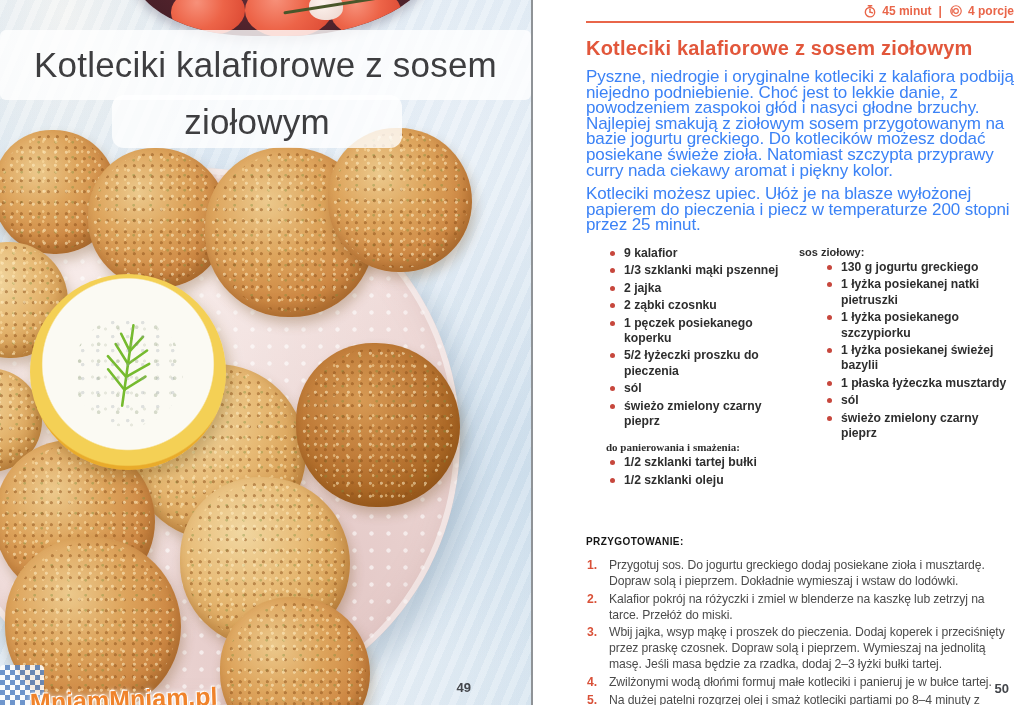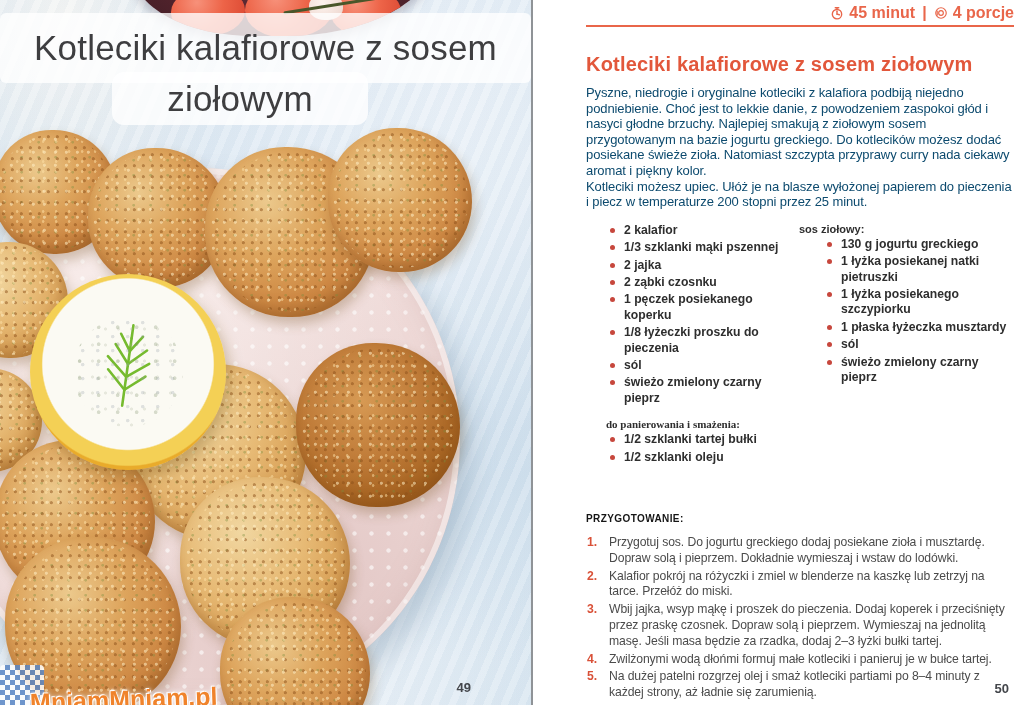"45 minut" .meta { font-size: 16px -> 12px }
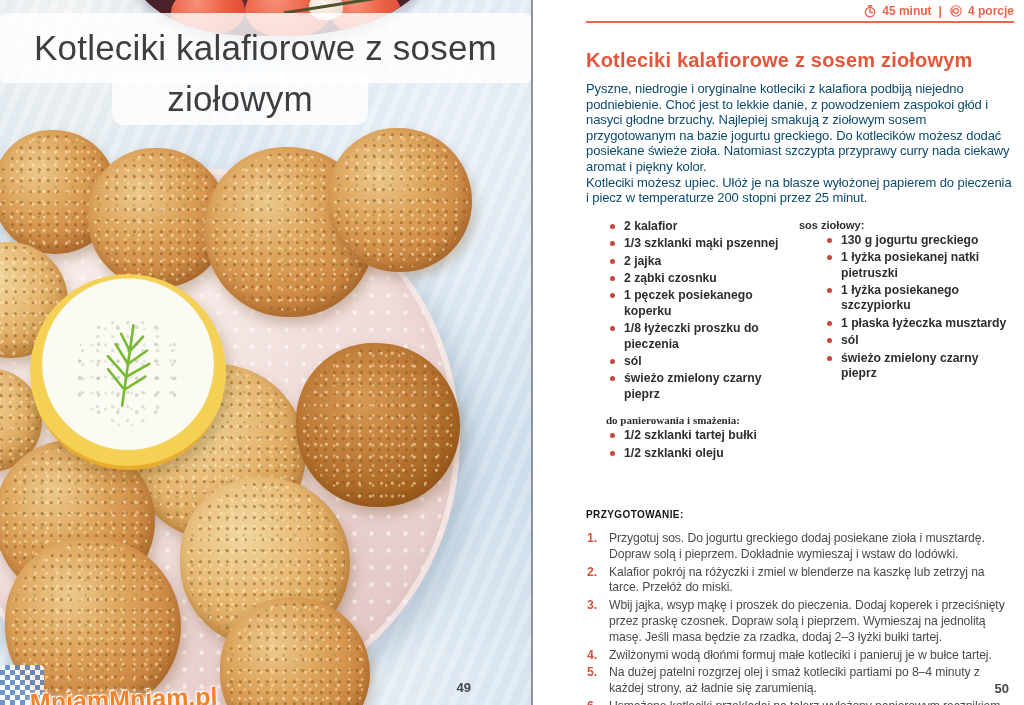"Kotleciki kalafiorowe z sosem" .band { margin-top: none -> 17px }
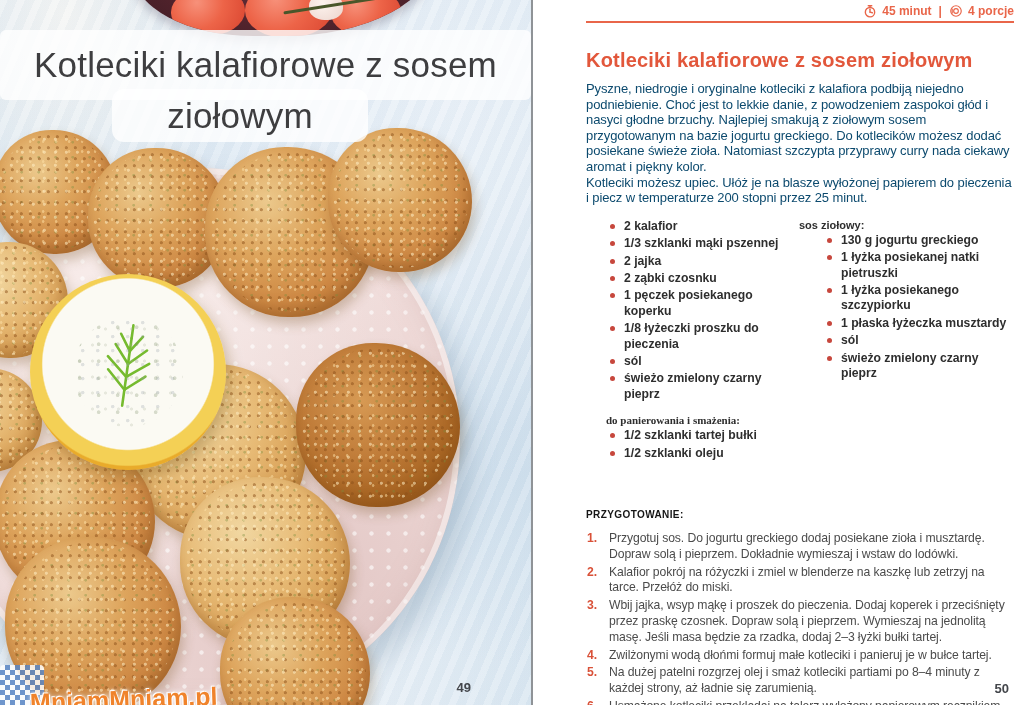"Kotleciki kalafiorowe z sosem ziołowym" .recipe-title { margin-top: 26px -> 14px }
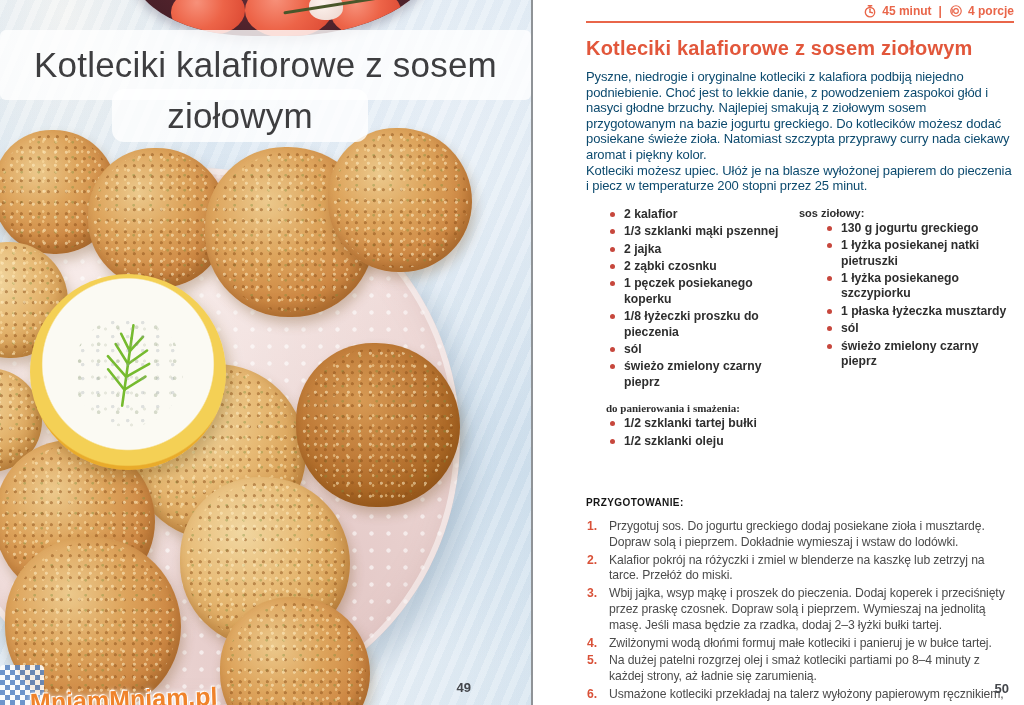"Pyszne, niedrogie i oryginalne kotleciki" .intro { color: #0c4a6e -> #3b82f6; font-size: 13px -> 17px }
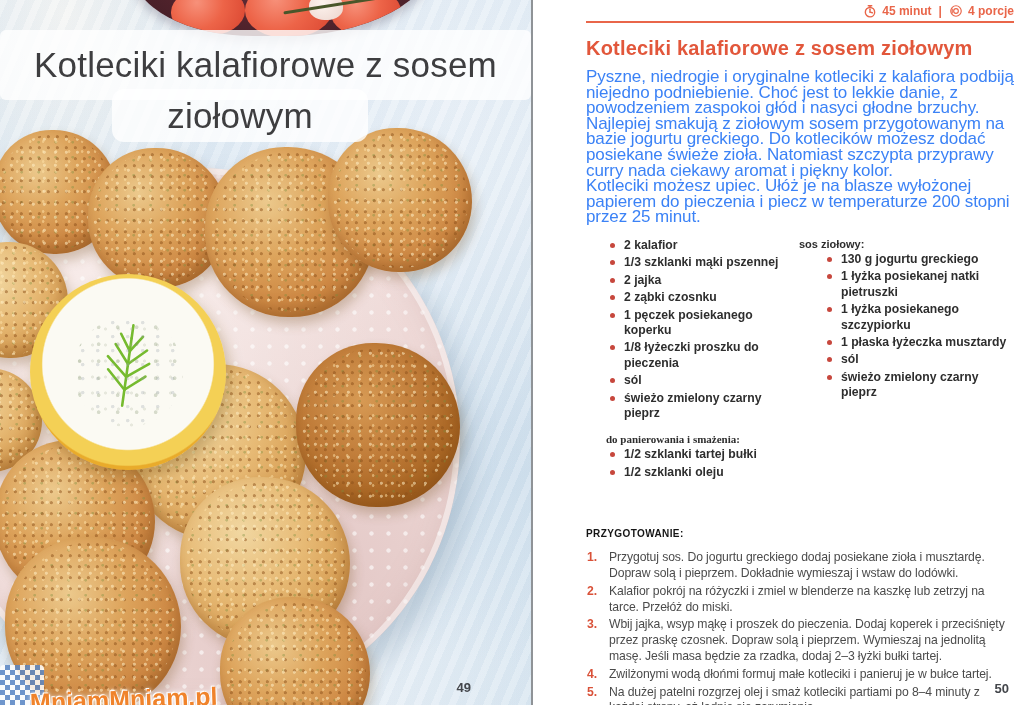"ziołowym" .band2 { top: 72px -> 78px; width: 256px -> 290px }
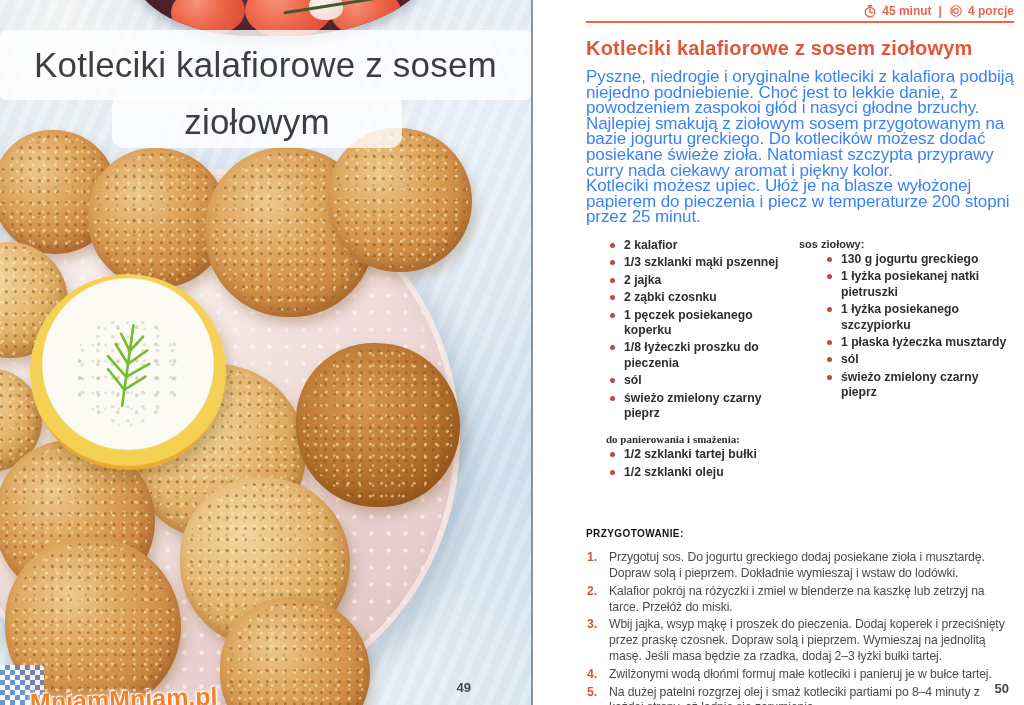"Kotleciki możesz upiec. Ułóż je" p.intro { margin-top: 0 -> 8px }
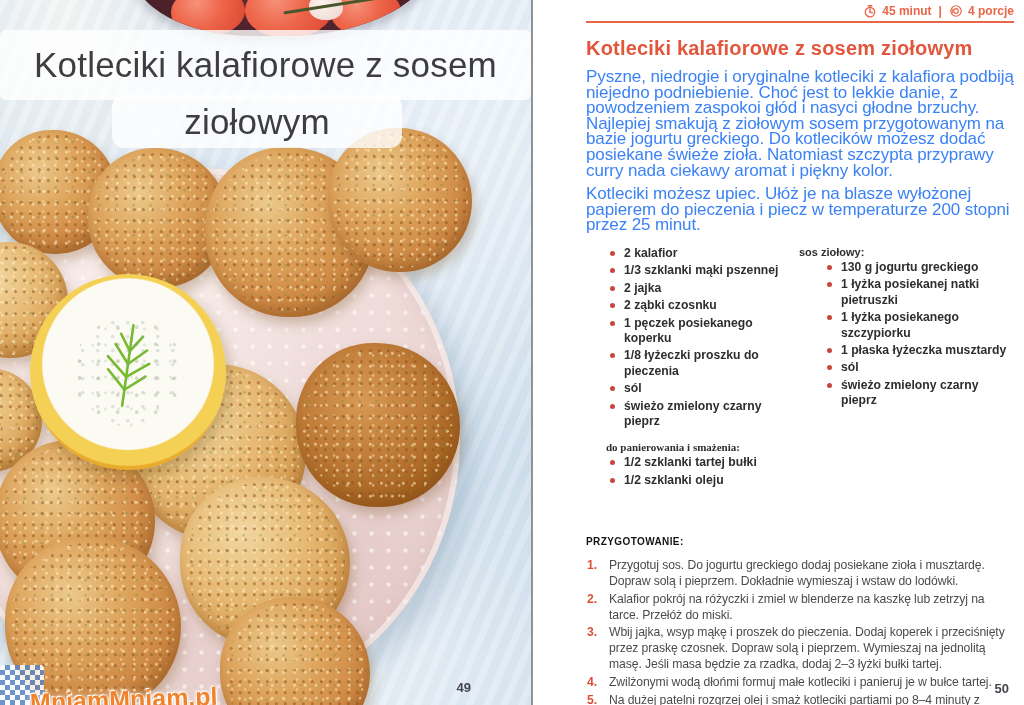"2 kalafior" li { text: 2 -> 9 }
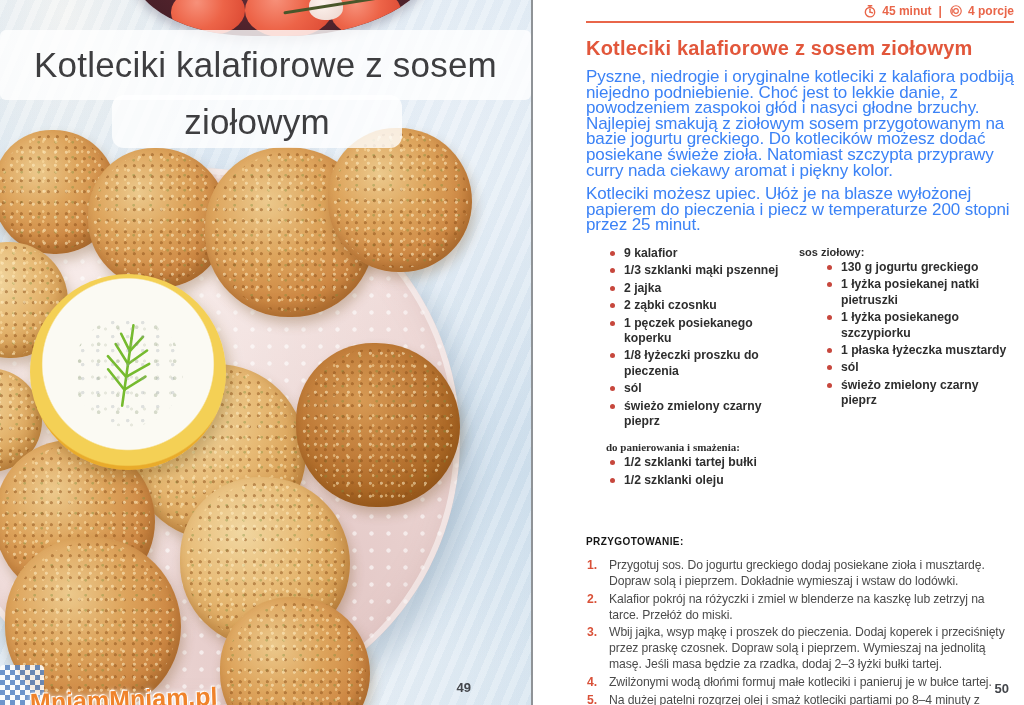"1/8 łyżeczki proszku do pieczenia" li { text: 1/8 -> 5/2 }
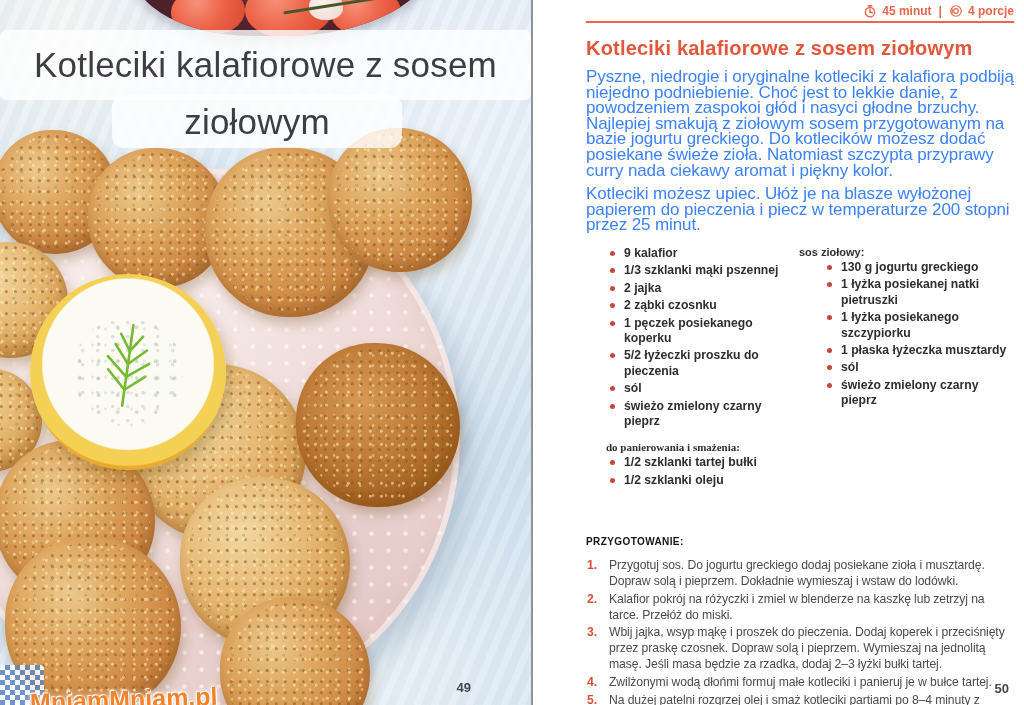"1 łyżka posiekanej świeżej bazylii" li { html: none -> <li>1 łyżka posiekanej świeżej bazylii</li> }
